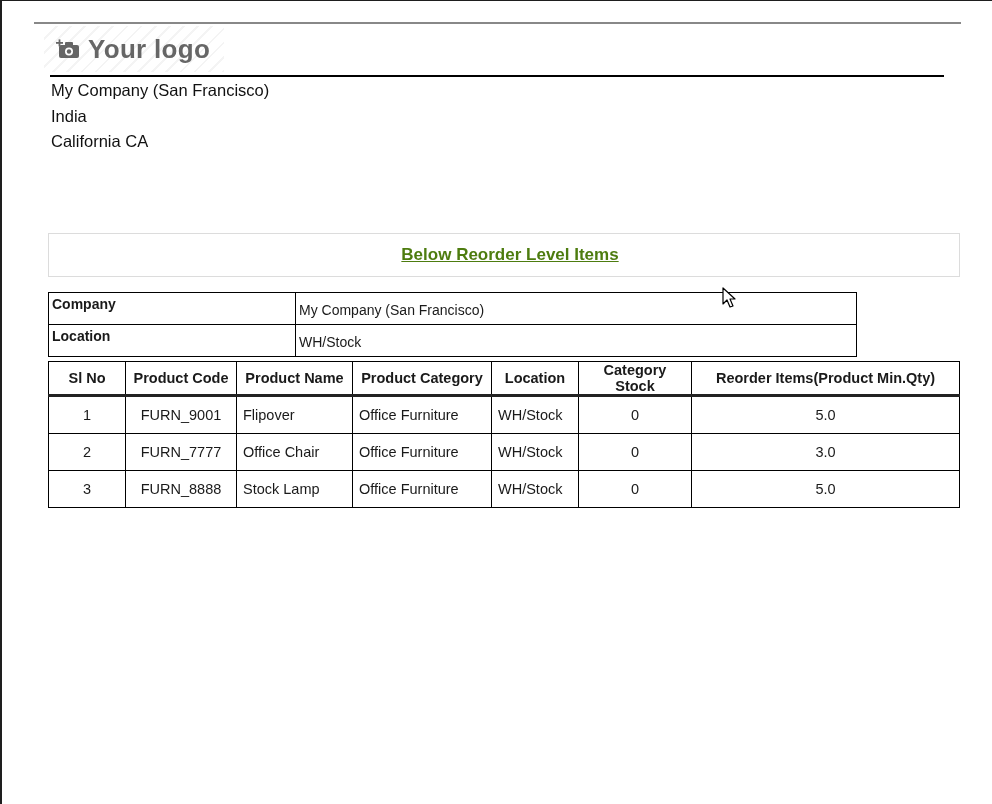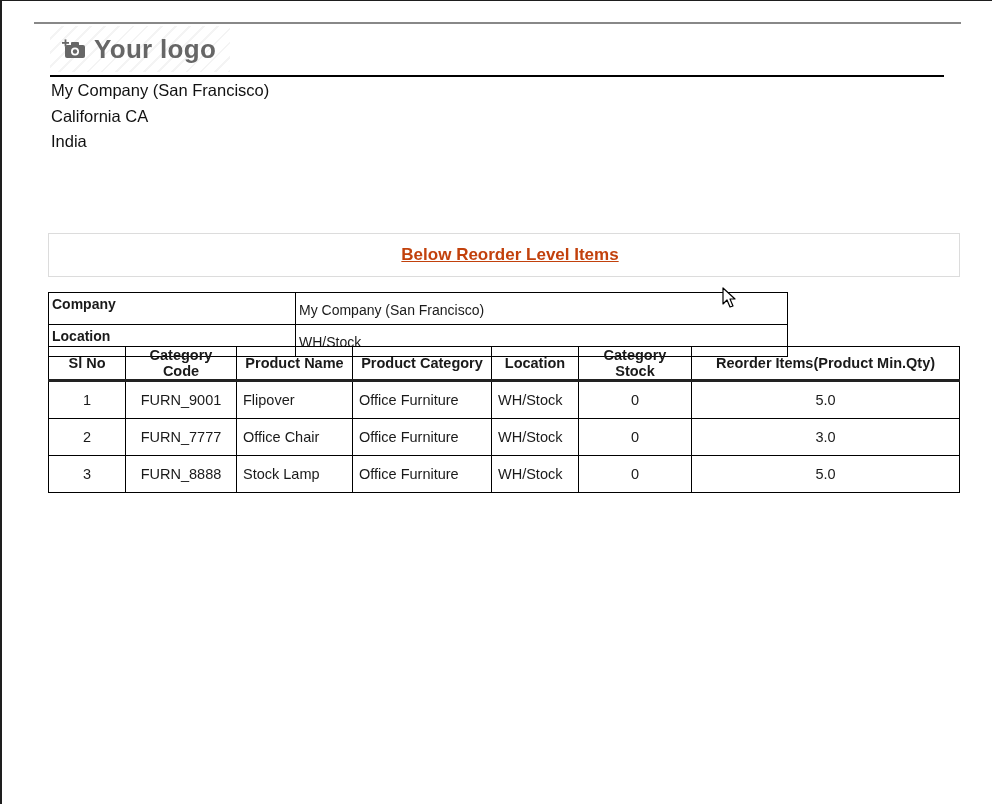"Your logo" .logo { left: 50px -> 44px }
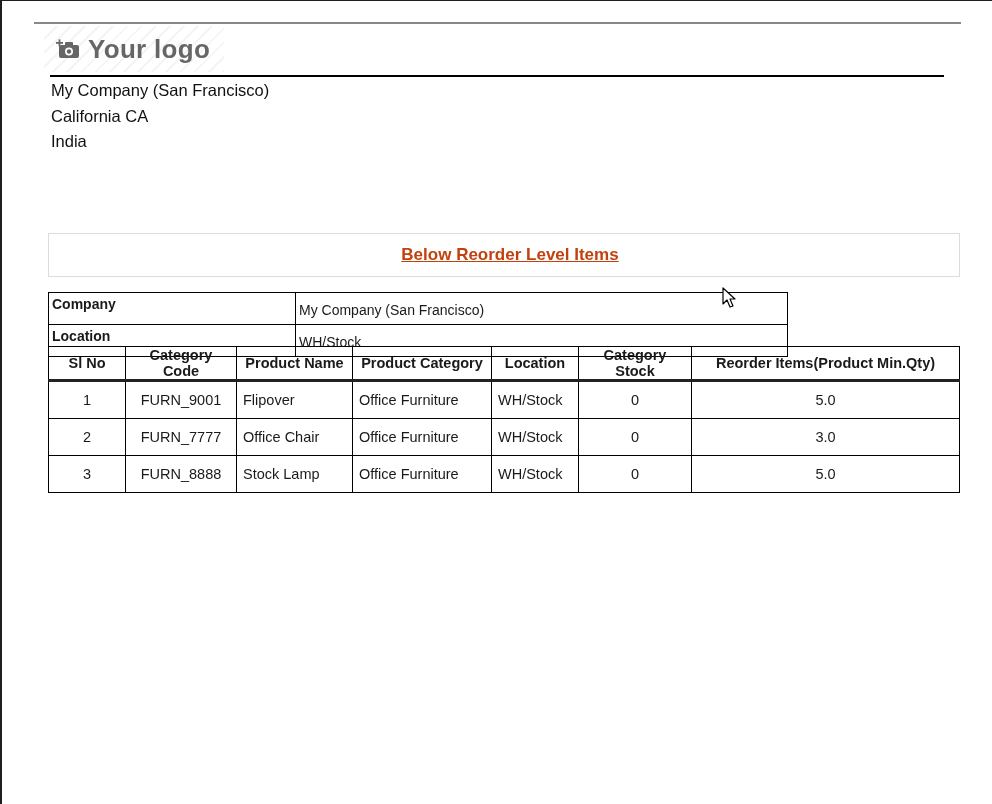"California CA" div { order: before "India" -> after "India" }
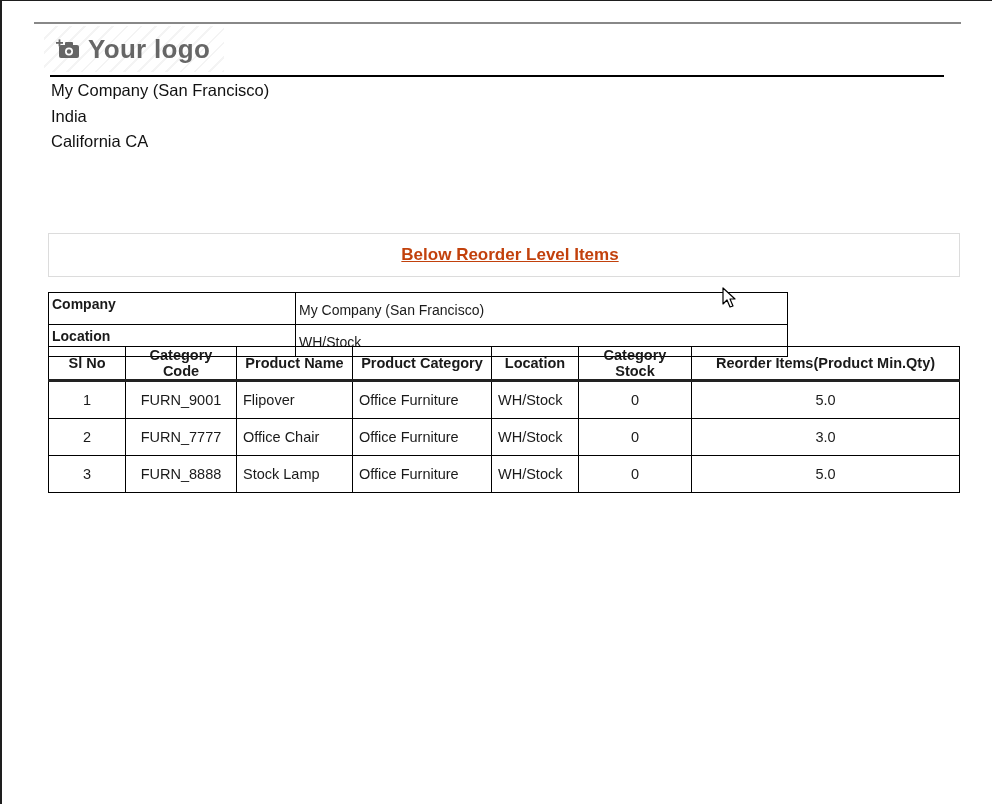"Below Reorder Level Items" .title-text { color: #c2410c -> #4d7c0f }
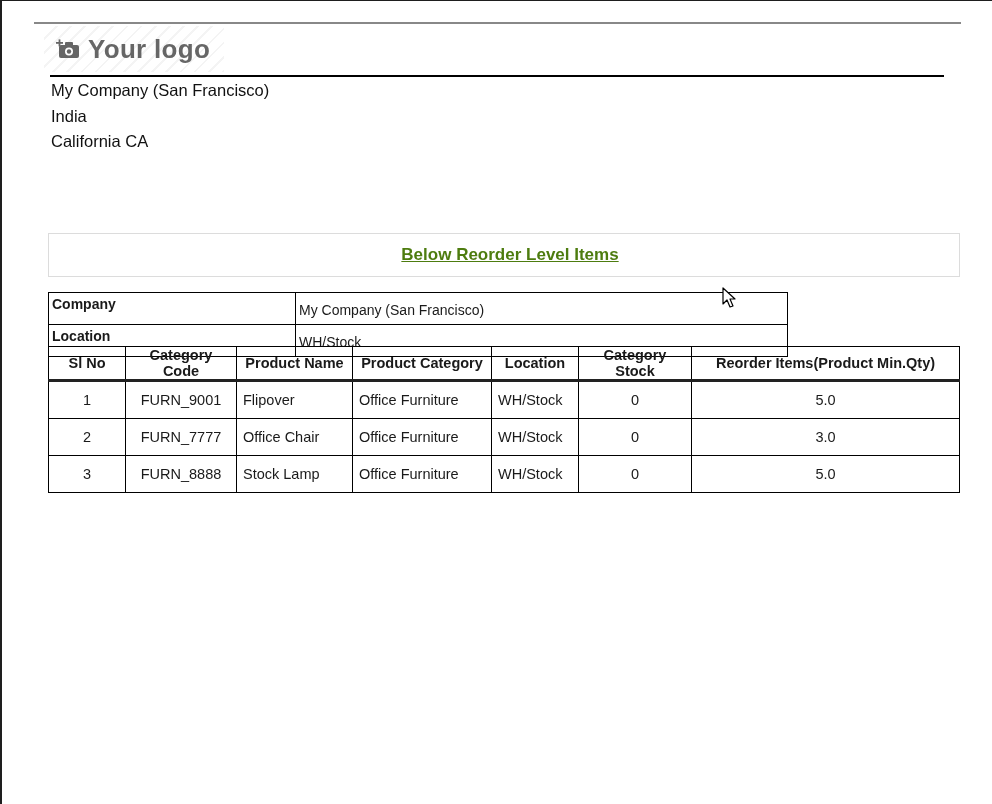"Company" .info { width: 740px -> 809px }
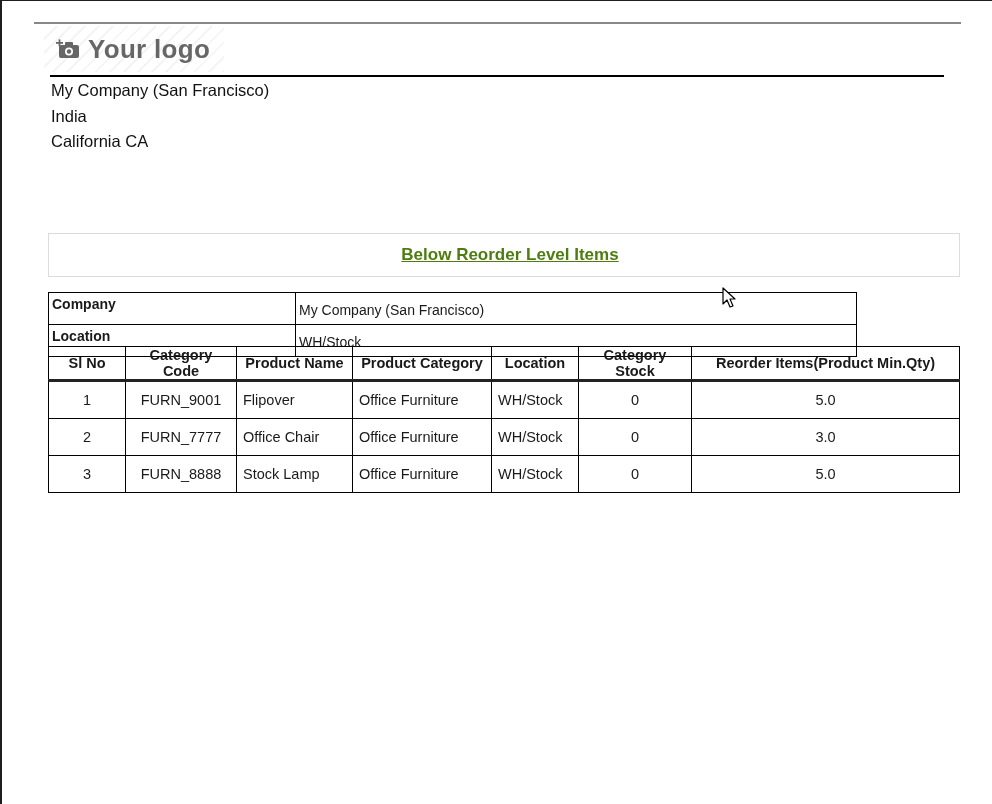"Sl No" .items { top: 346px -> 361px }
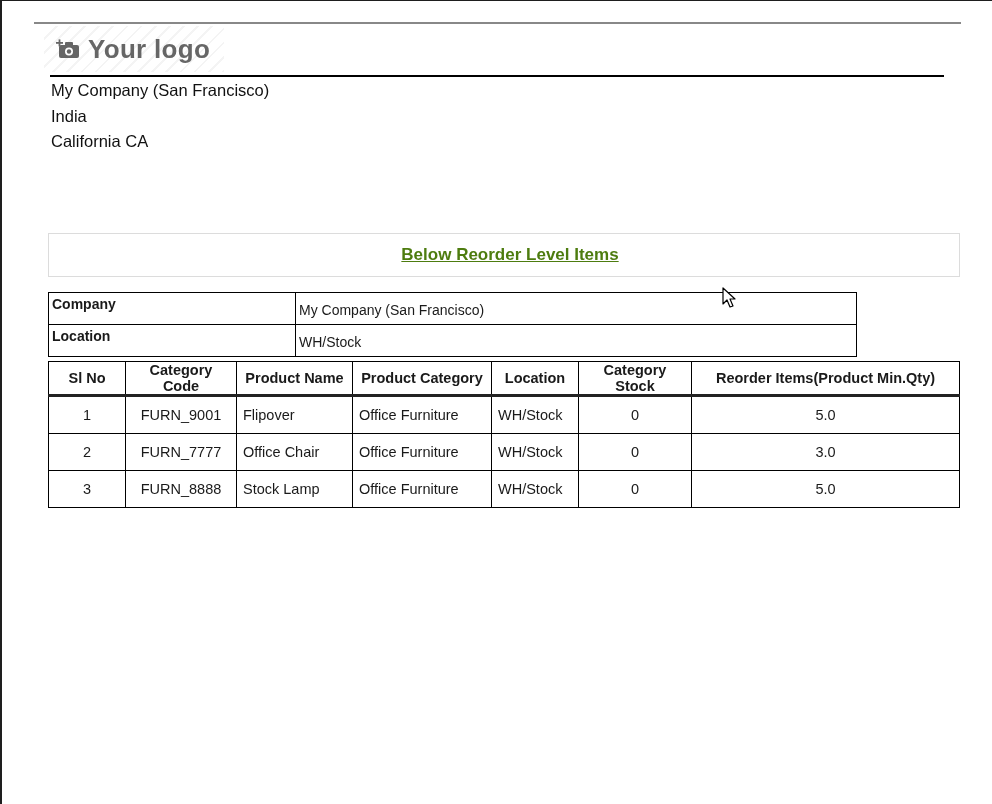"Category Code" th { text: Category -> Product }
